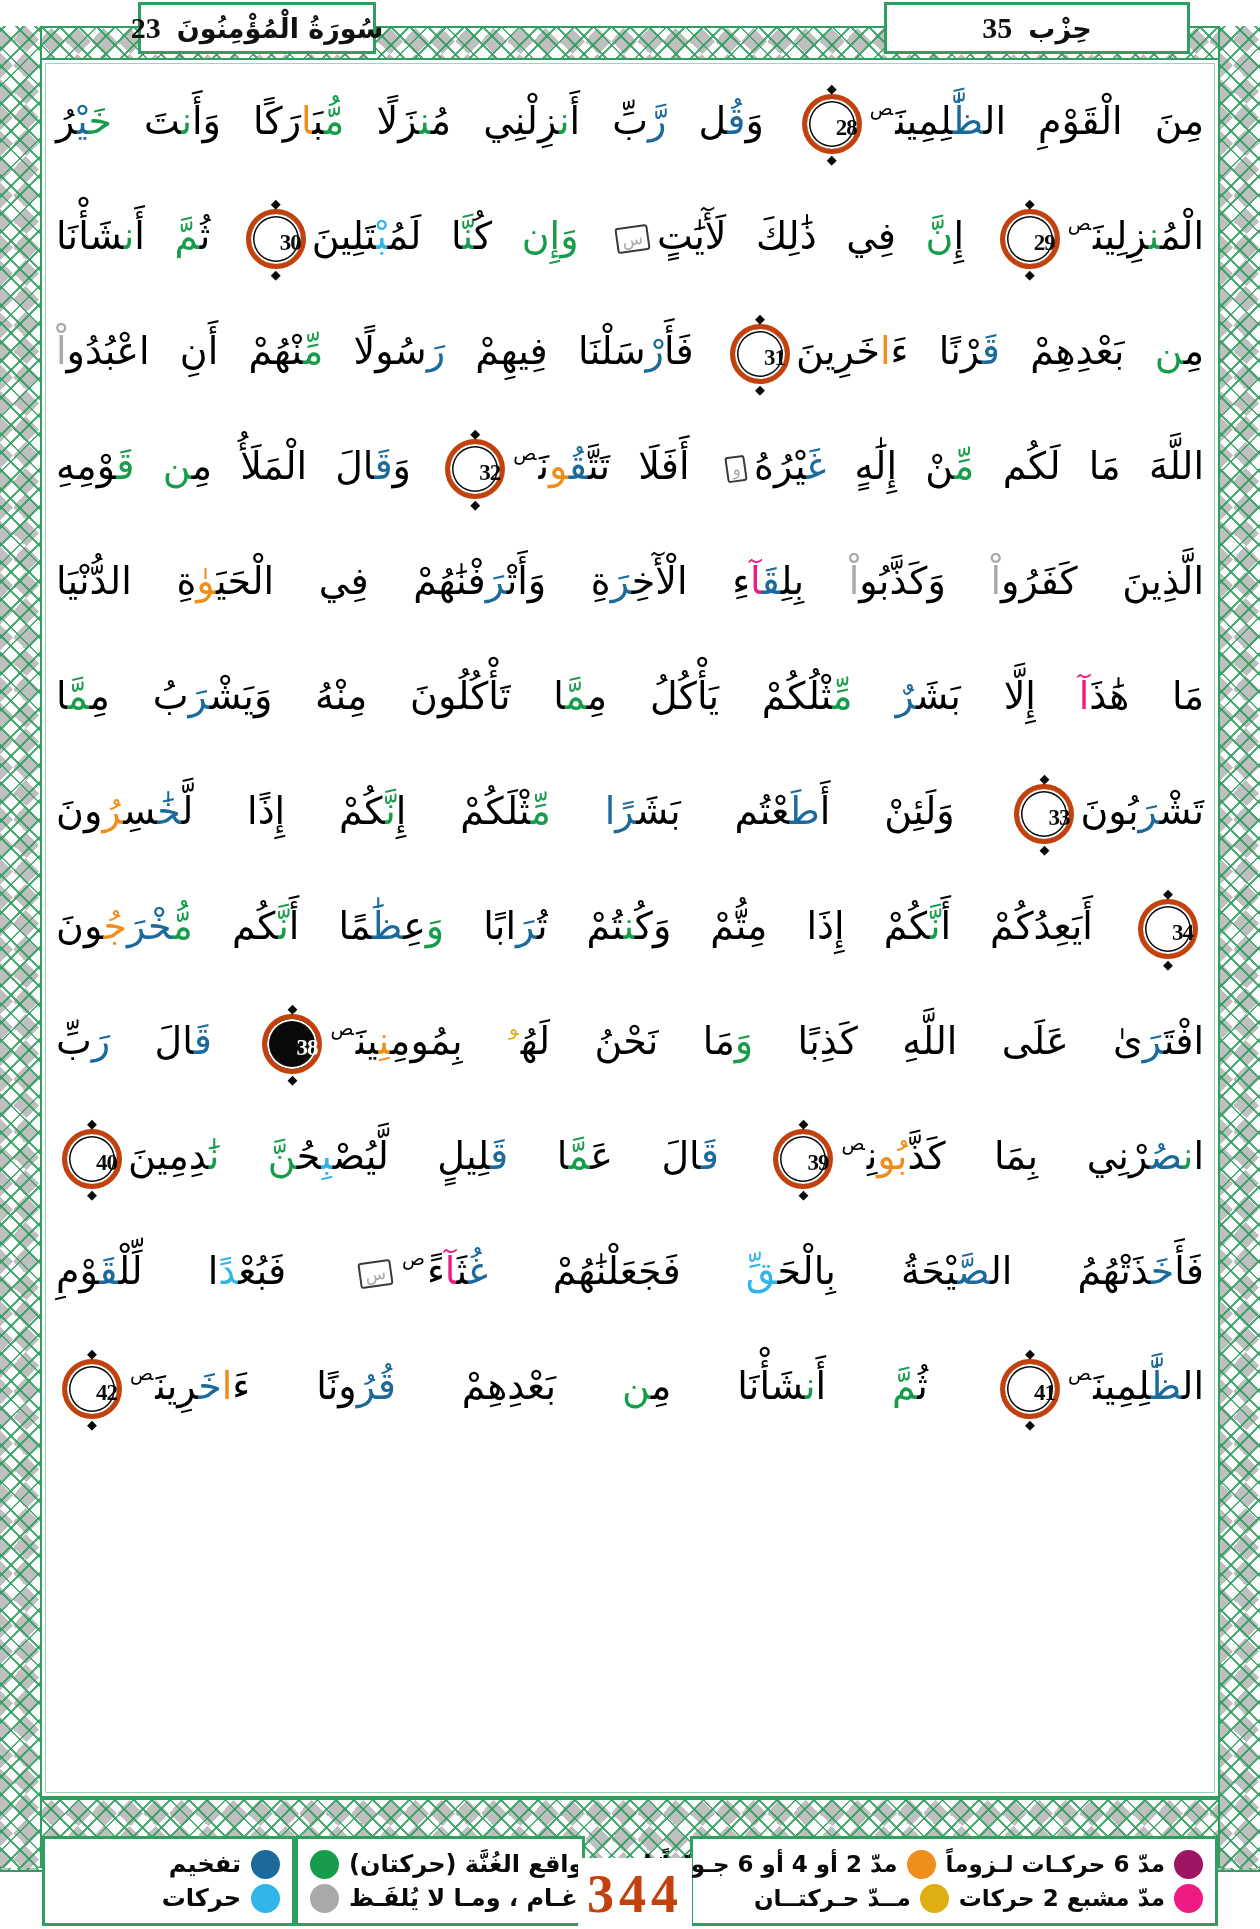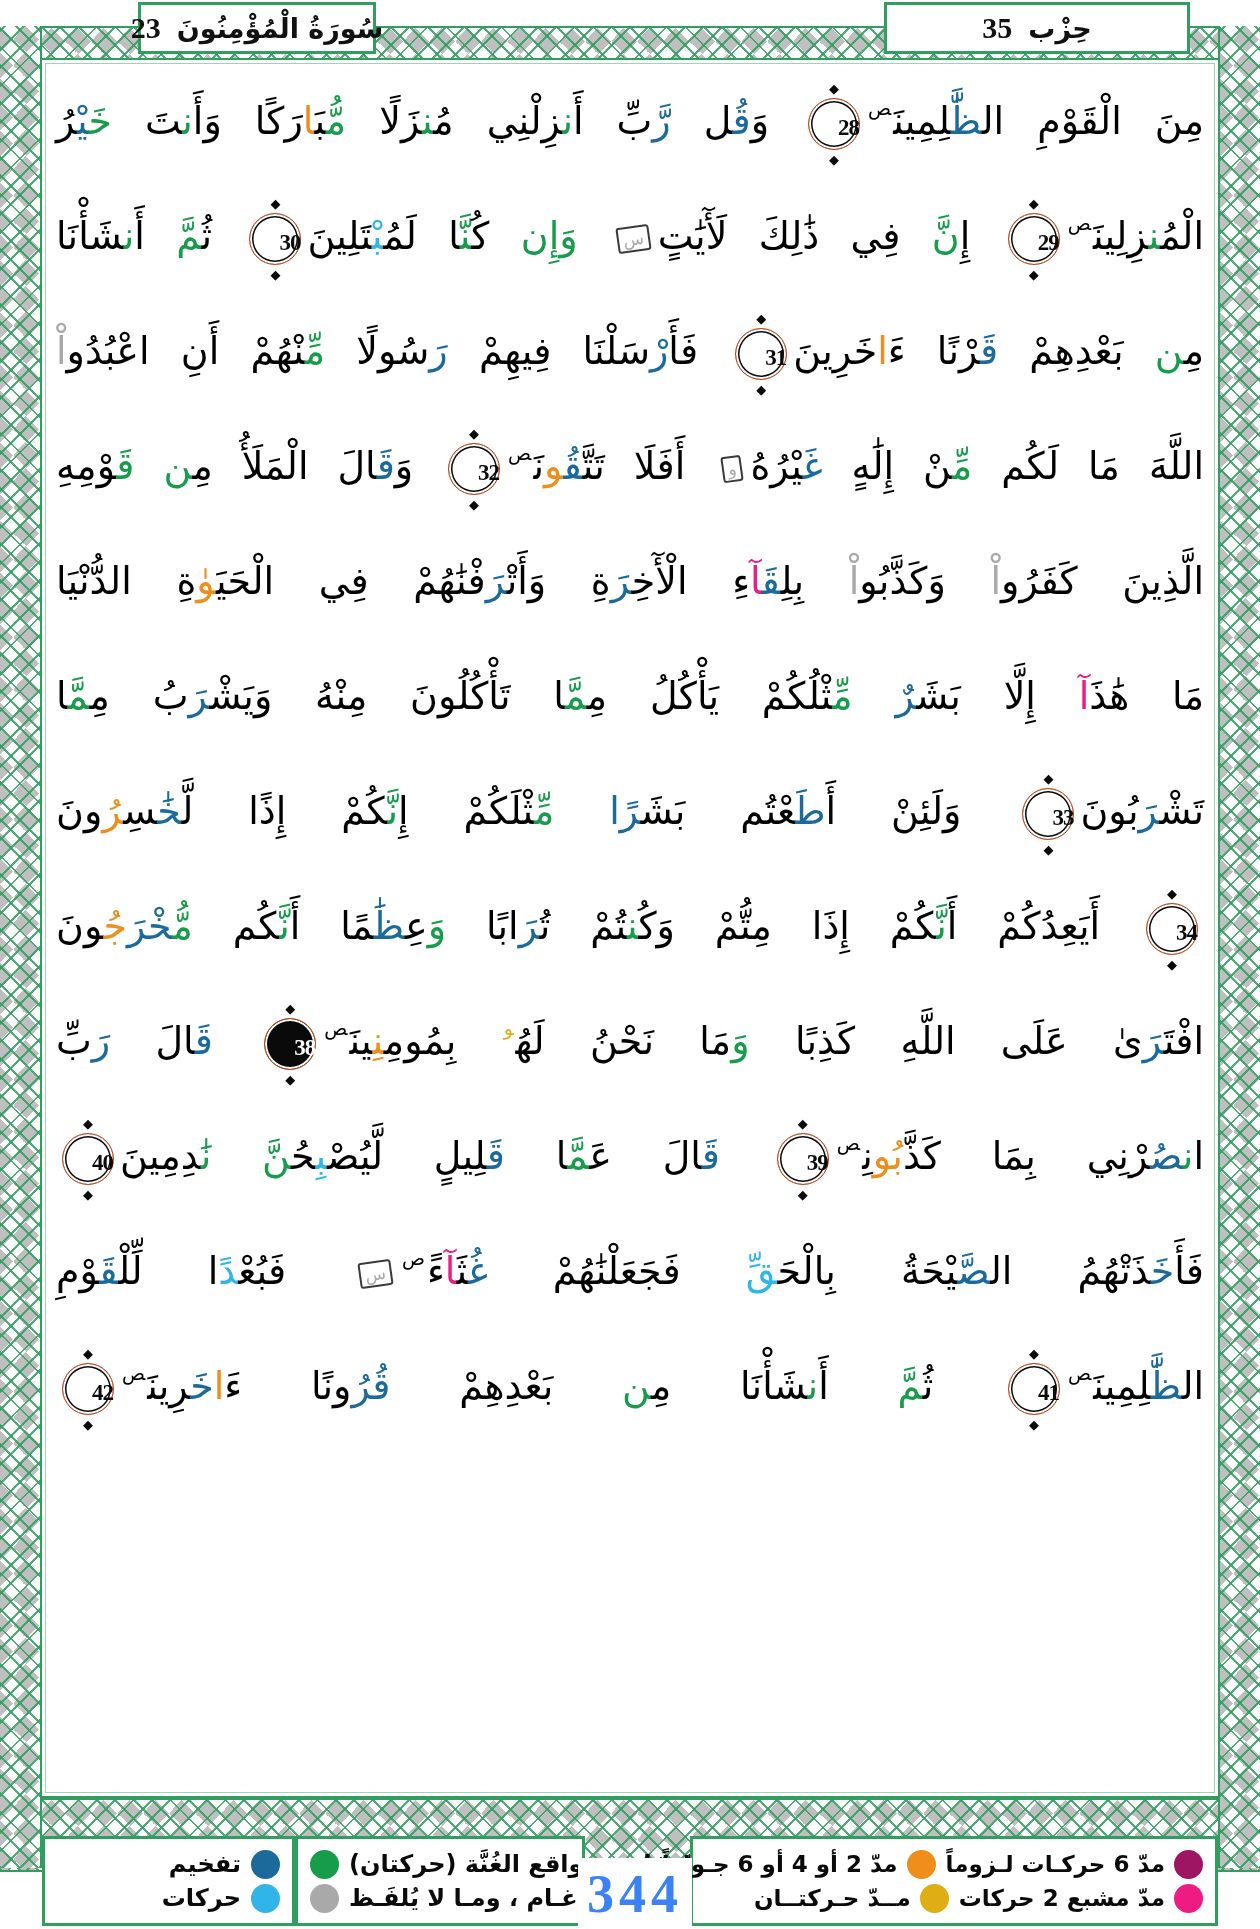"28" .med { border: 1px solid #c2410c -> 5px solid #c2410c }
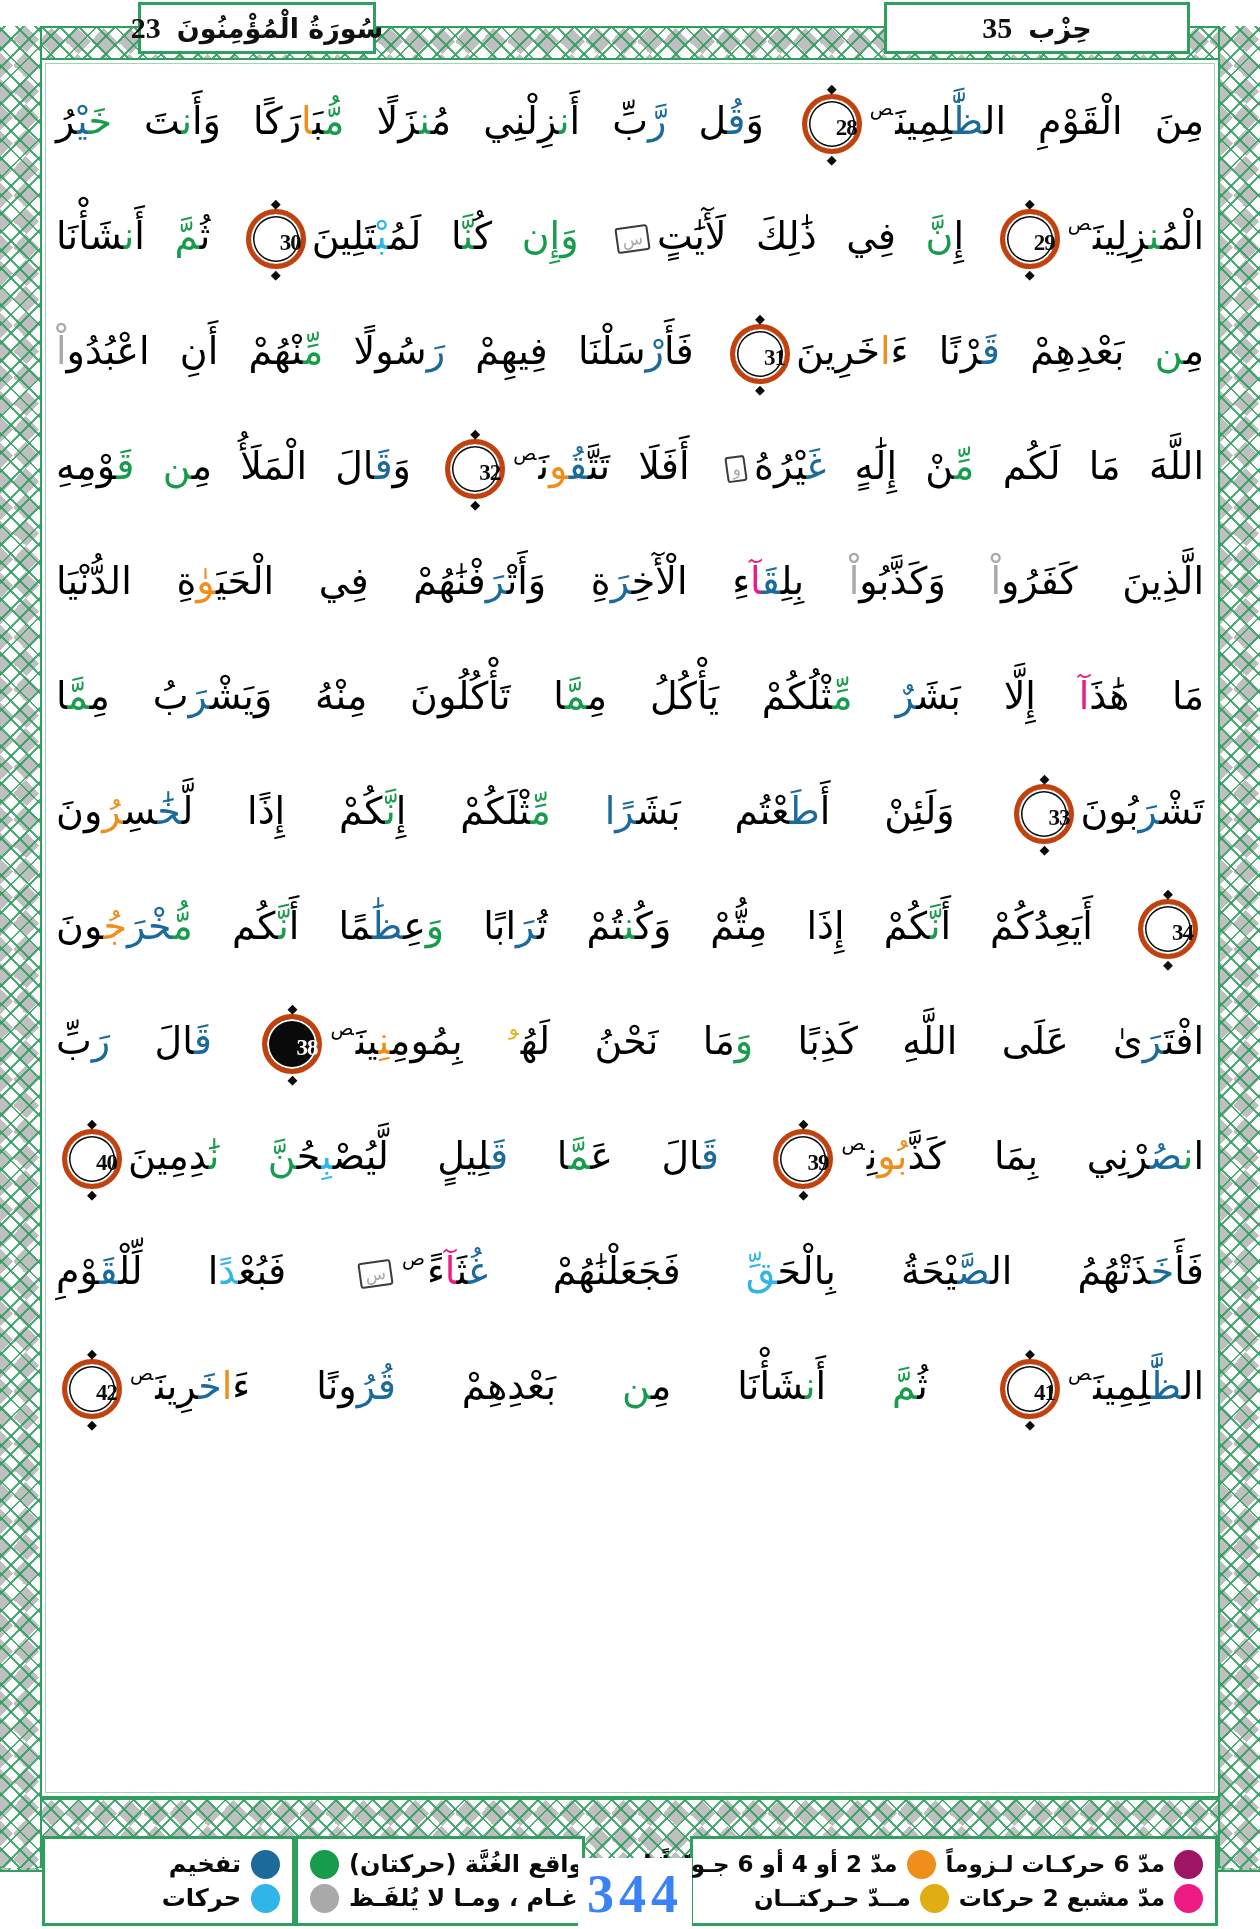"344" .pagenum { color: #3b82f6 -> #c2410c }
